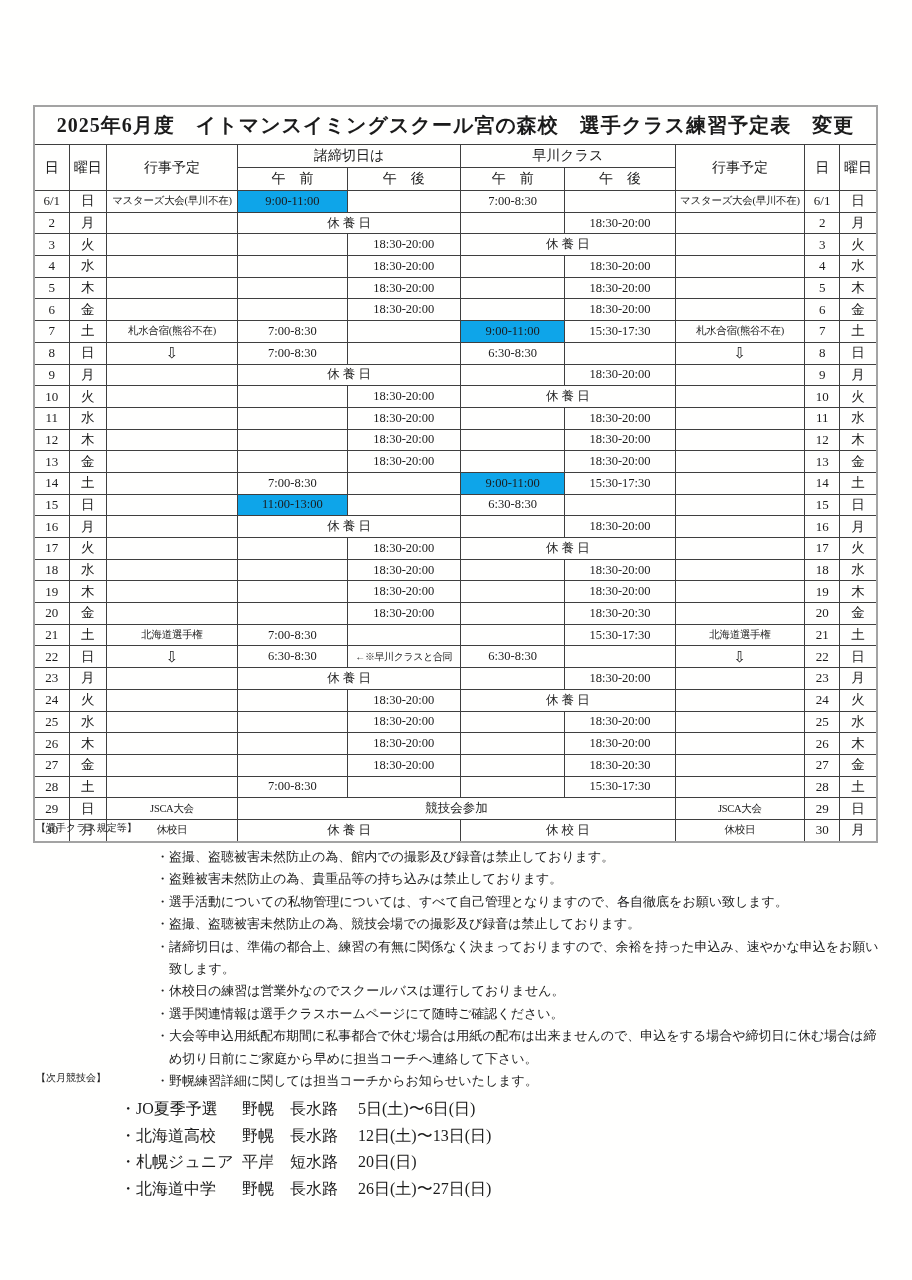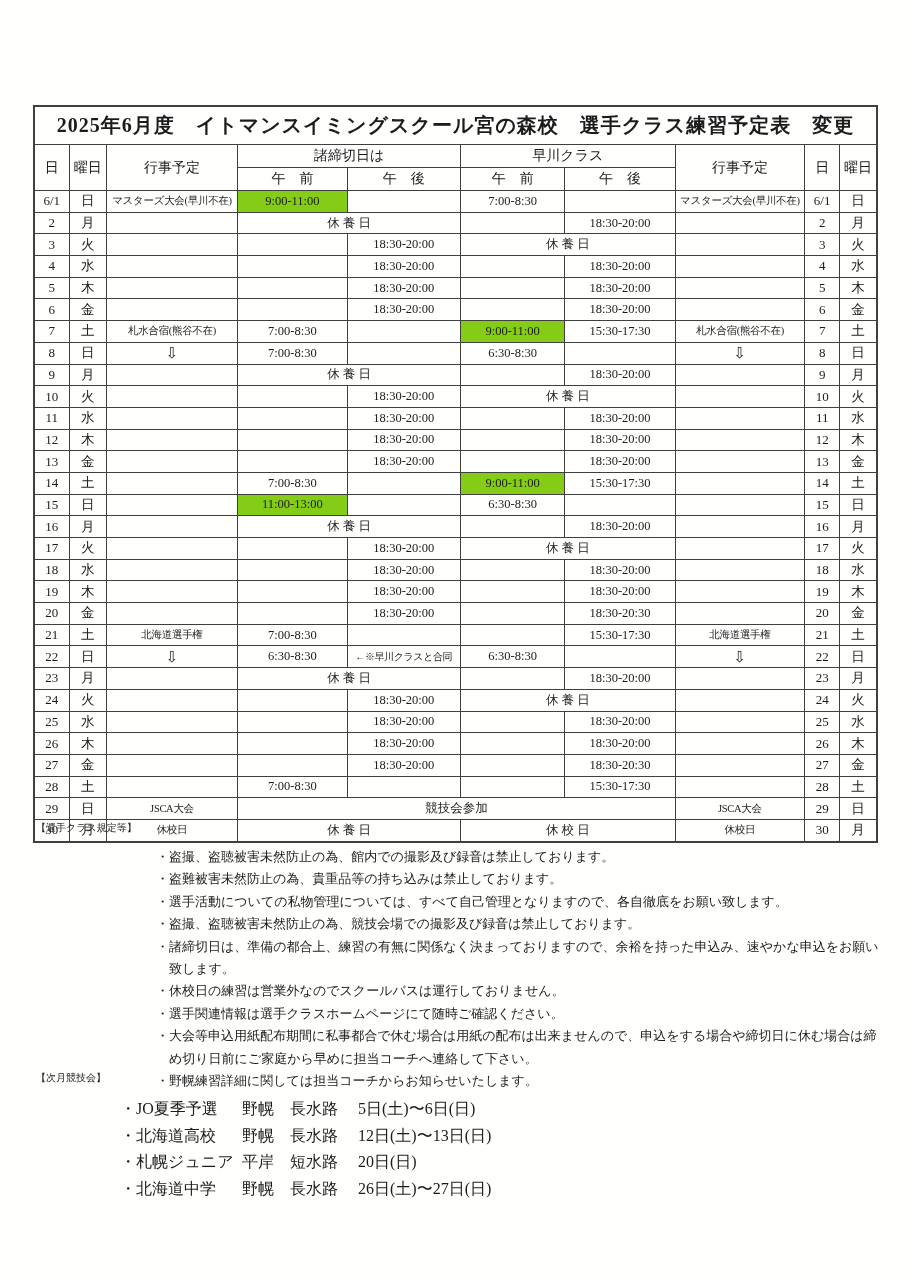"2025年6月度 イトマンスイミングスクール宮の森校 選手クラス練習予定表 変更" table.schedule { border: 2px solid #404040 -> 2px solid #a3a3a3 }
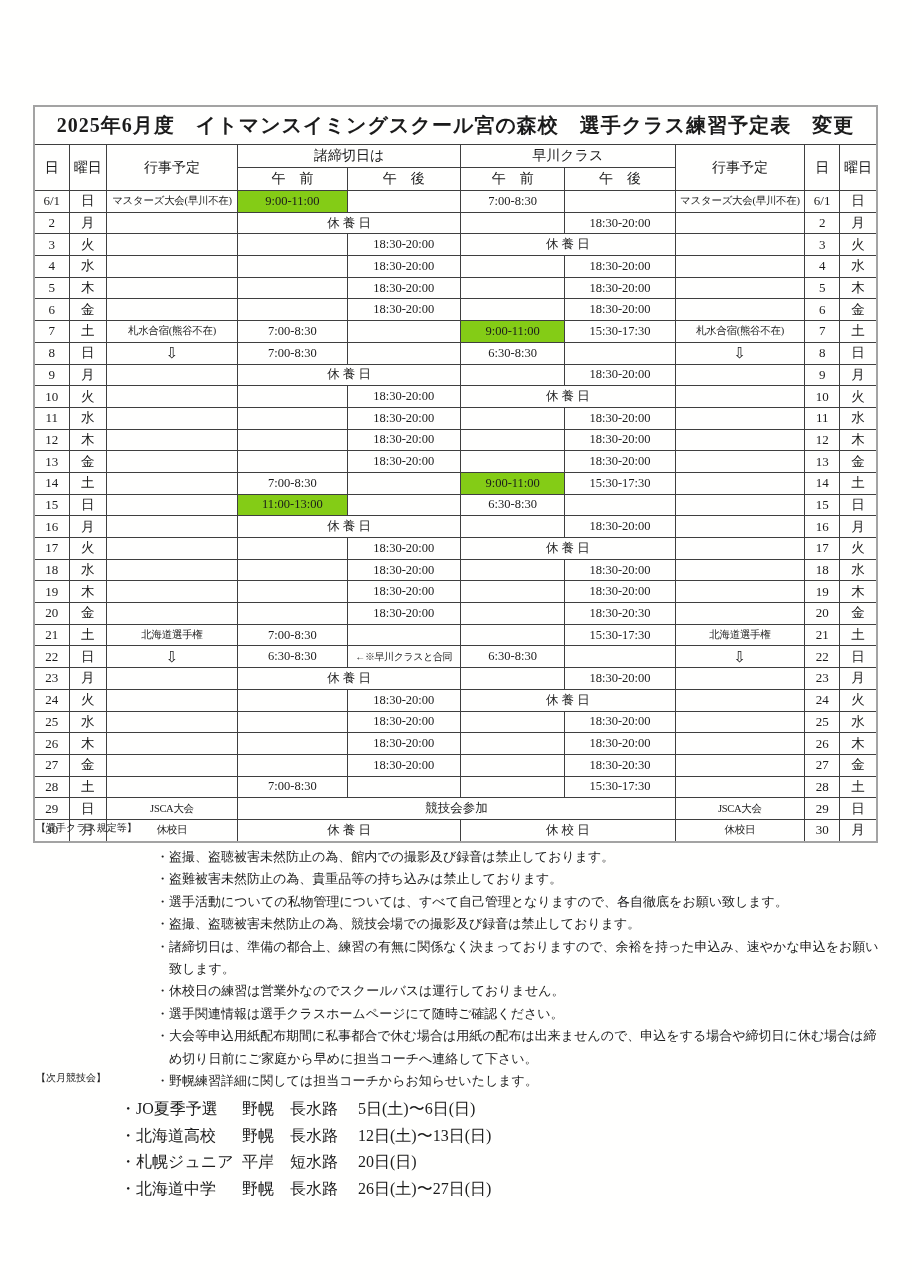"9:00-11:00" .c-time.shade { background: #84cc16 -> #0ea5e9 }
